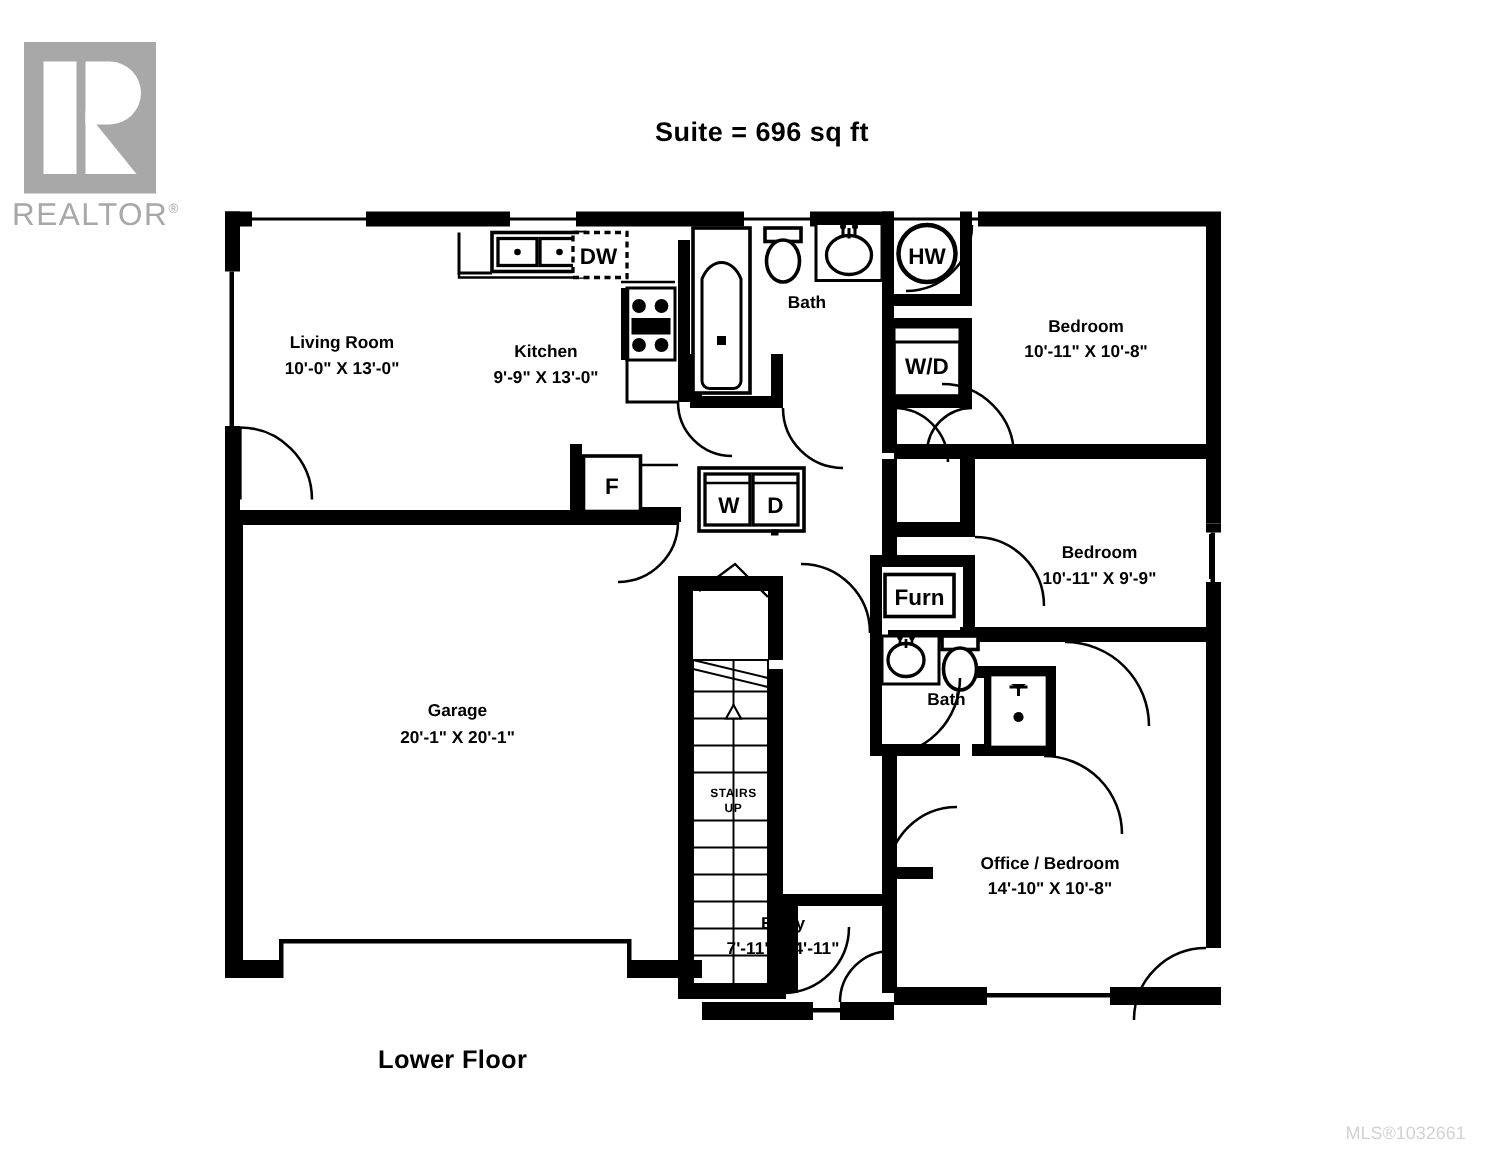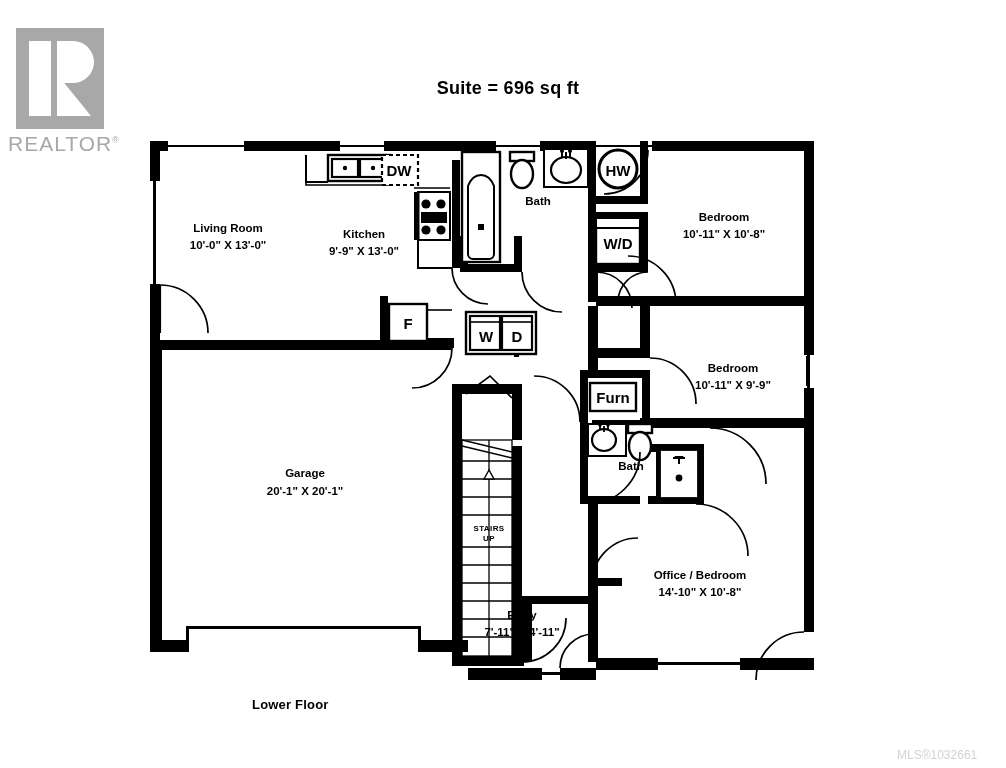"Lower Floor" #floor-title { font-size: 13px -> 17px }
